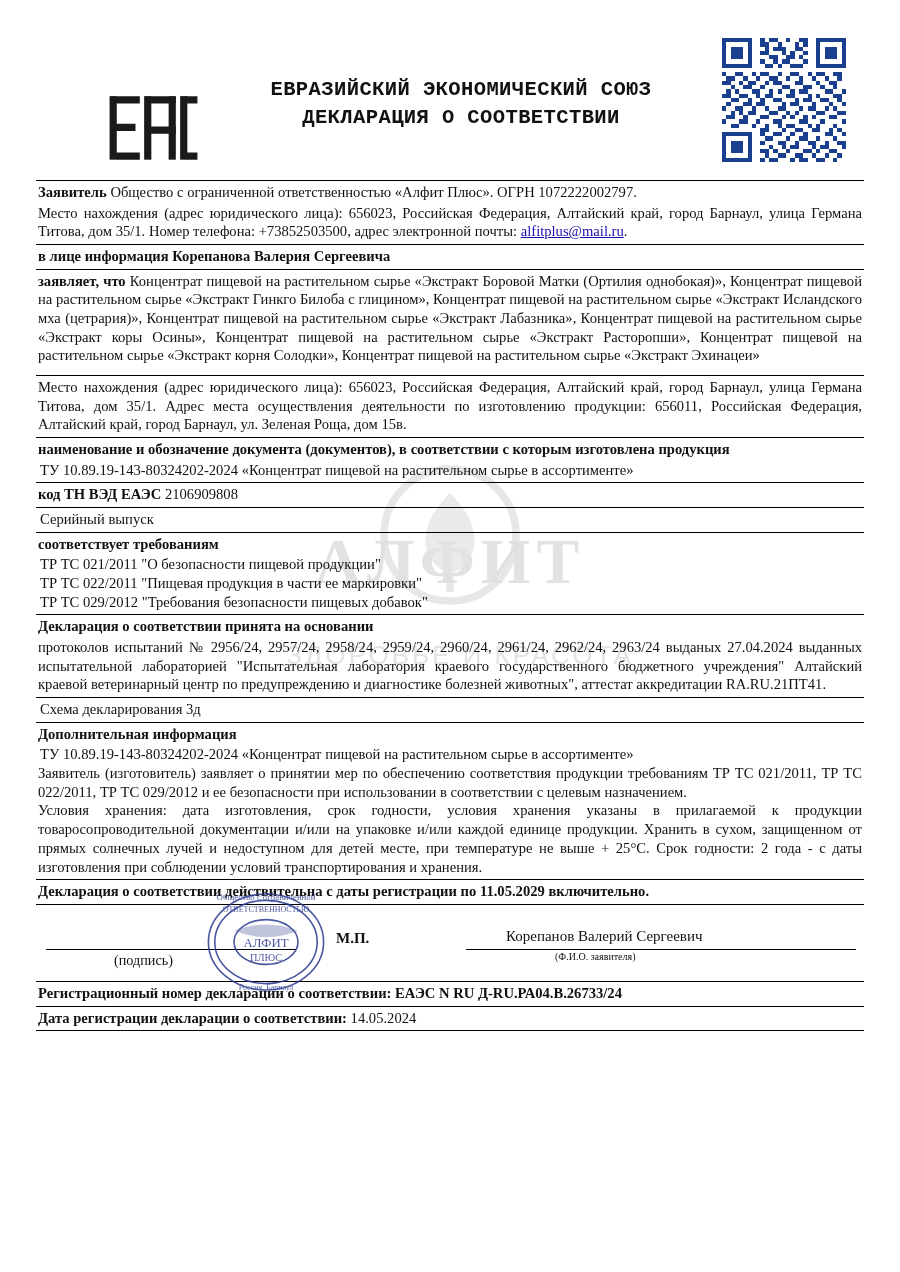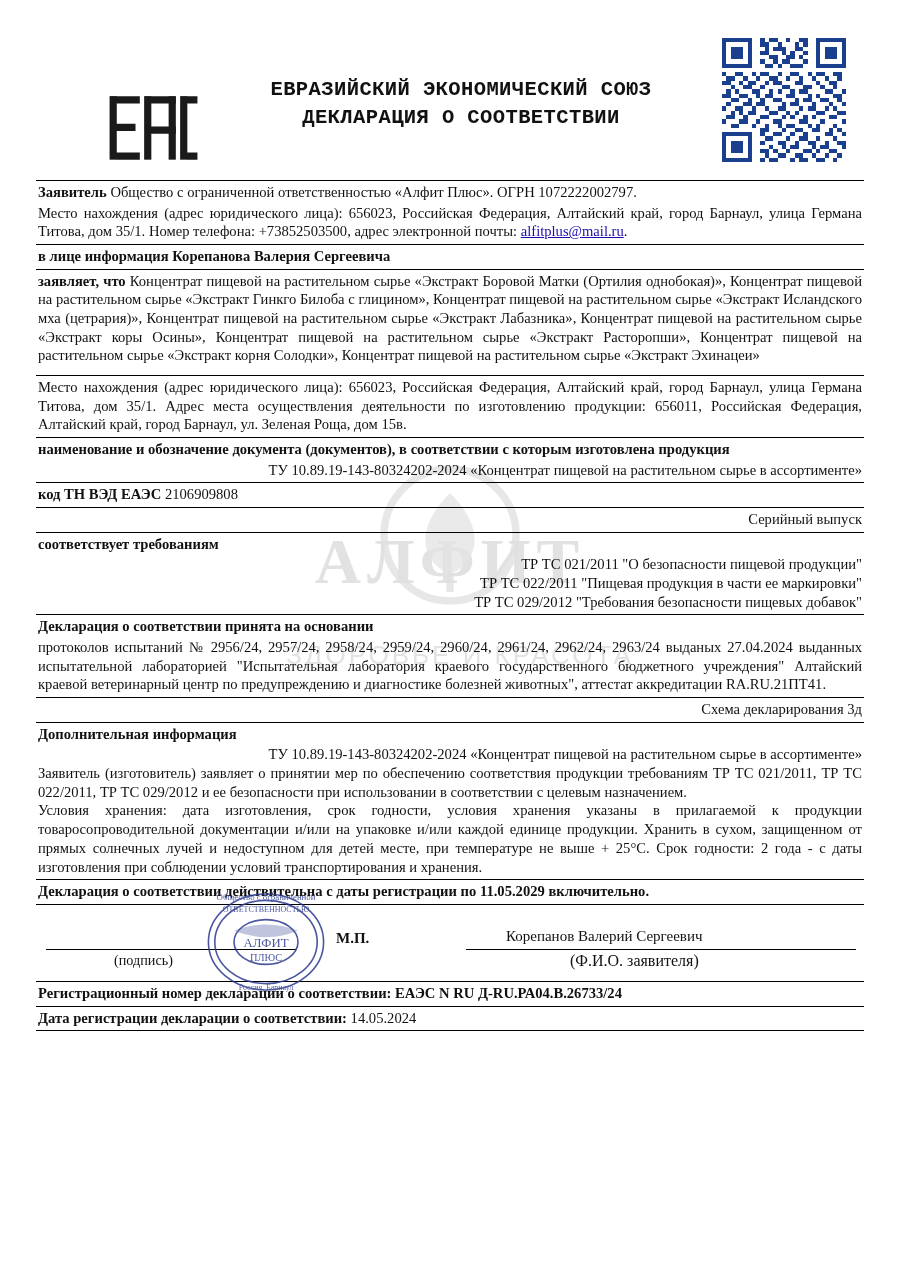"ТУ 10.89.19-143-80324202-2024" .pad-left { text-align: right -> none }
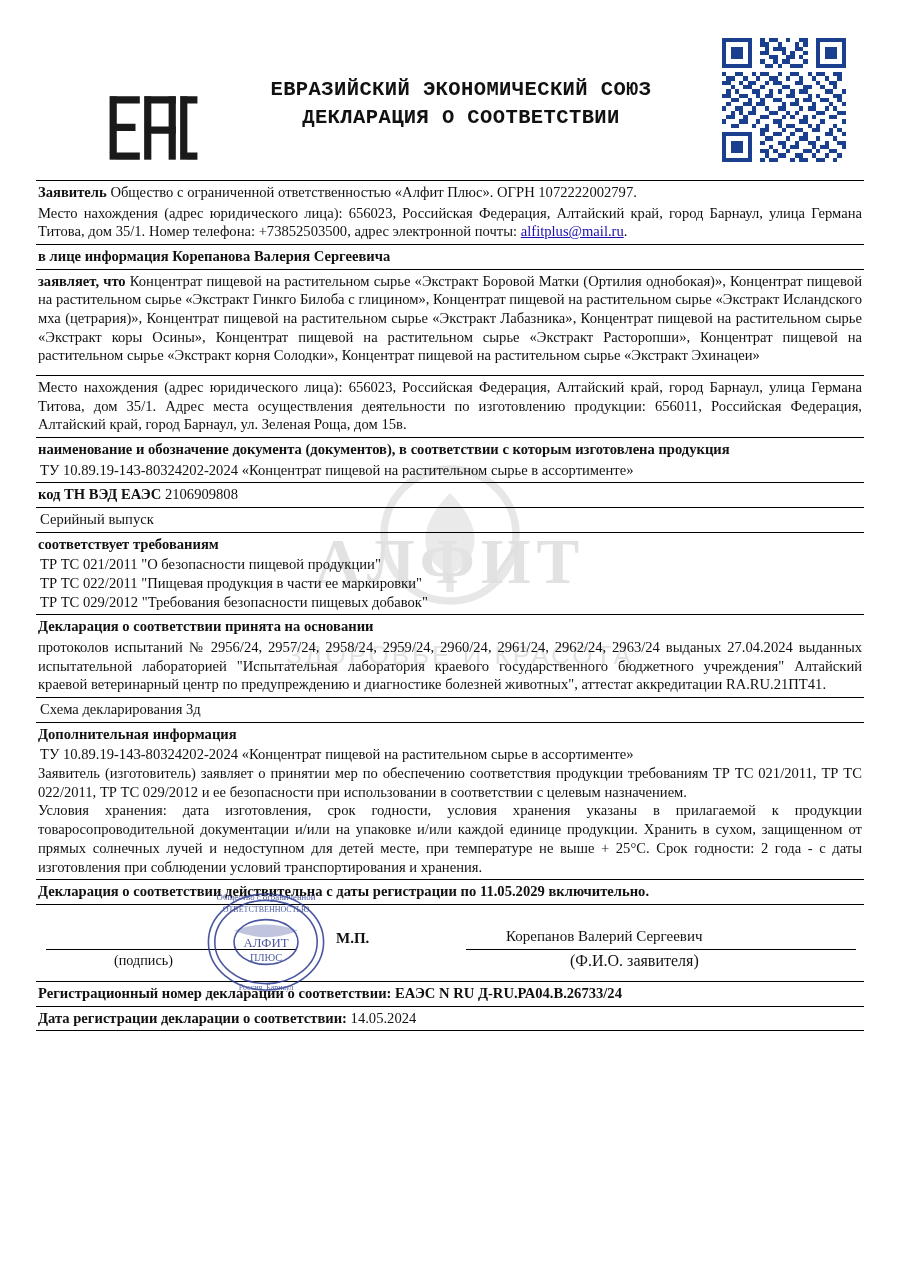"(Ф.И.О. заявителя)" .sig-cap-right { font-size: 16px -> 10px; left: 534px -> 519px }
